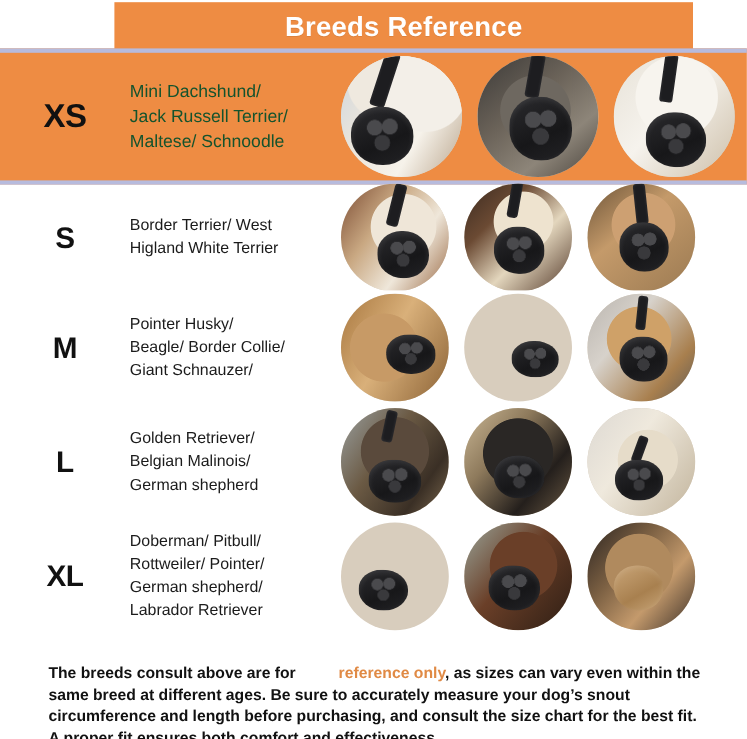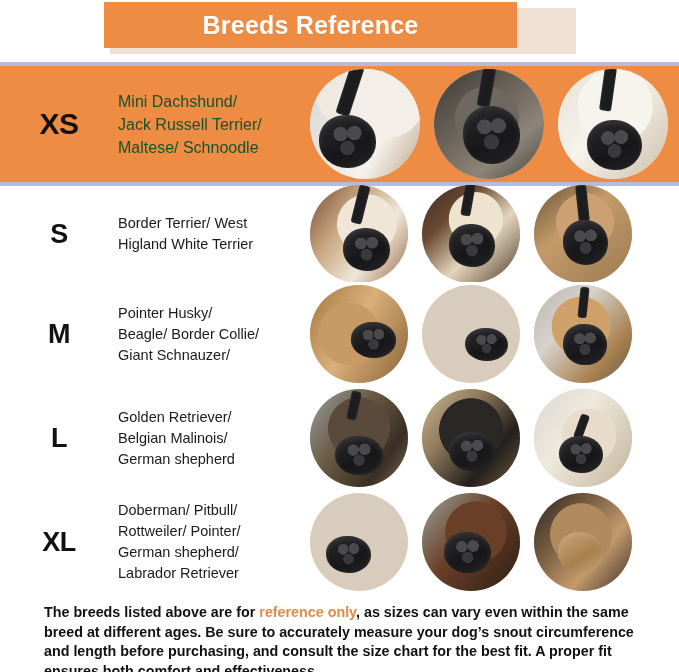"Breeds Reference" .title-bar { width: 413px -> 526px }
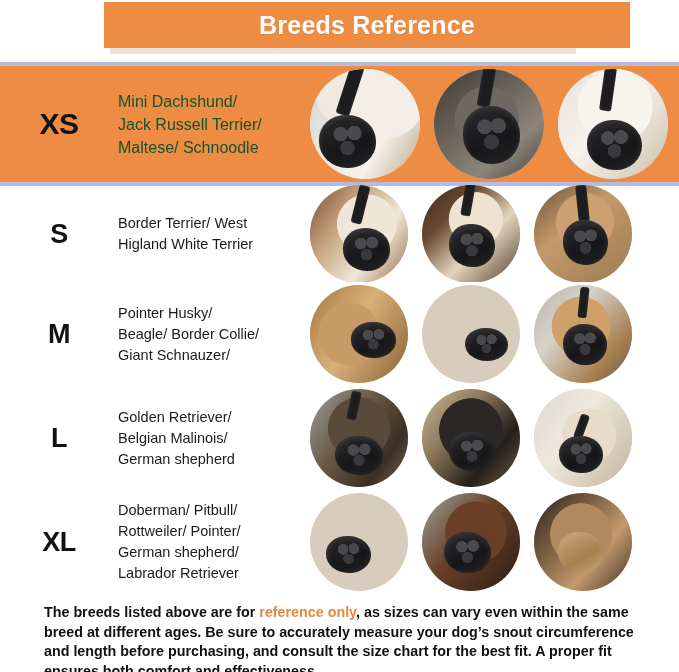"XS" .table { top: 62px -> 44px }
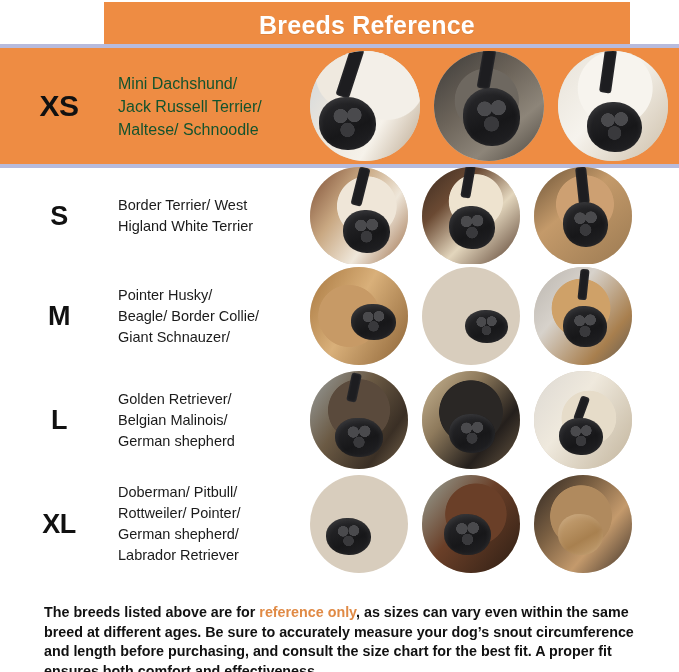"The breeds listed above are" span { text: listed -> consult }
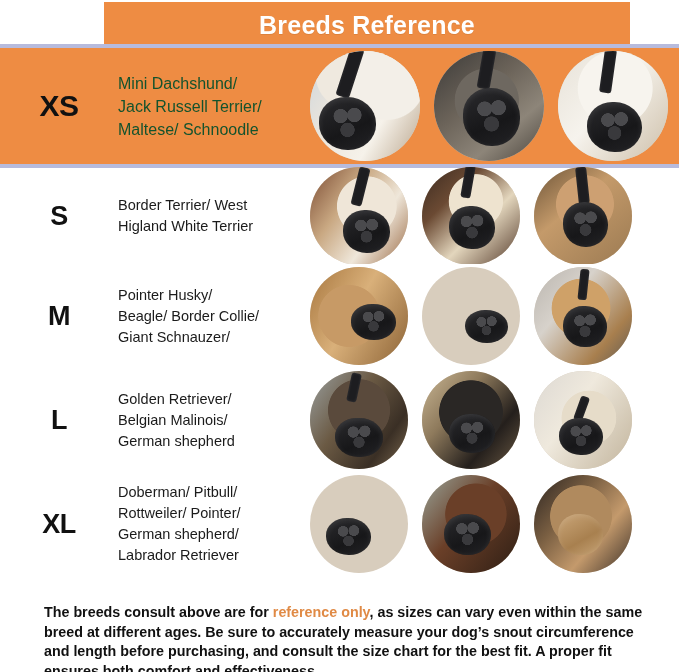"reference only" .footer .hl { margin-left: none -> 35px }
